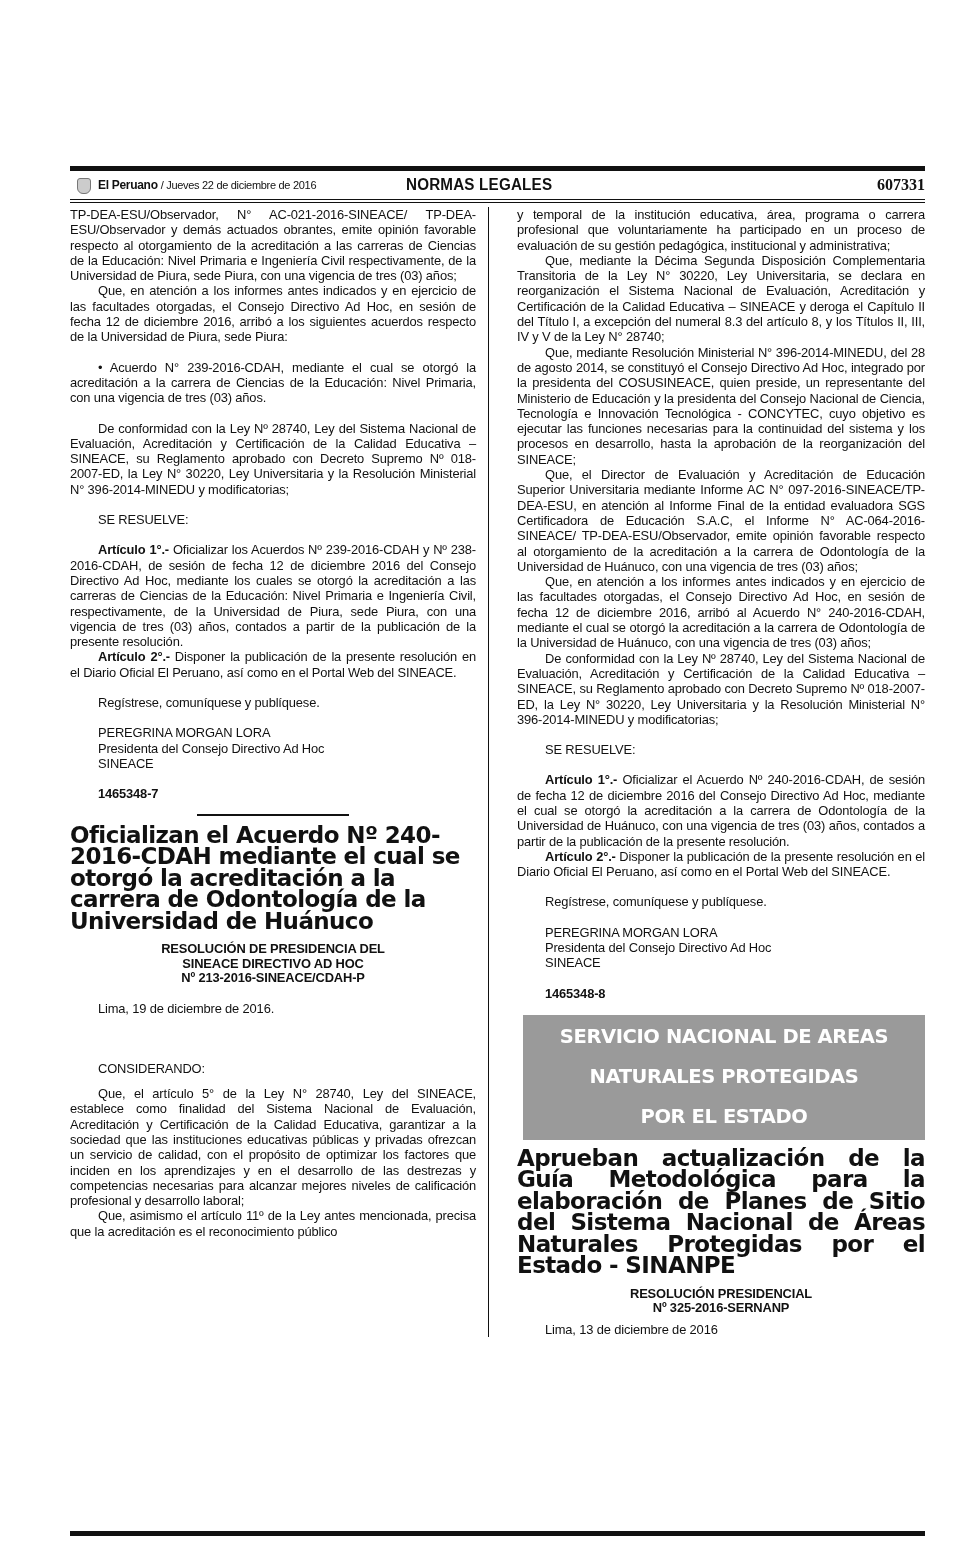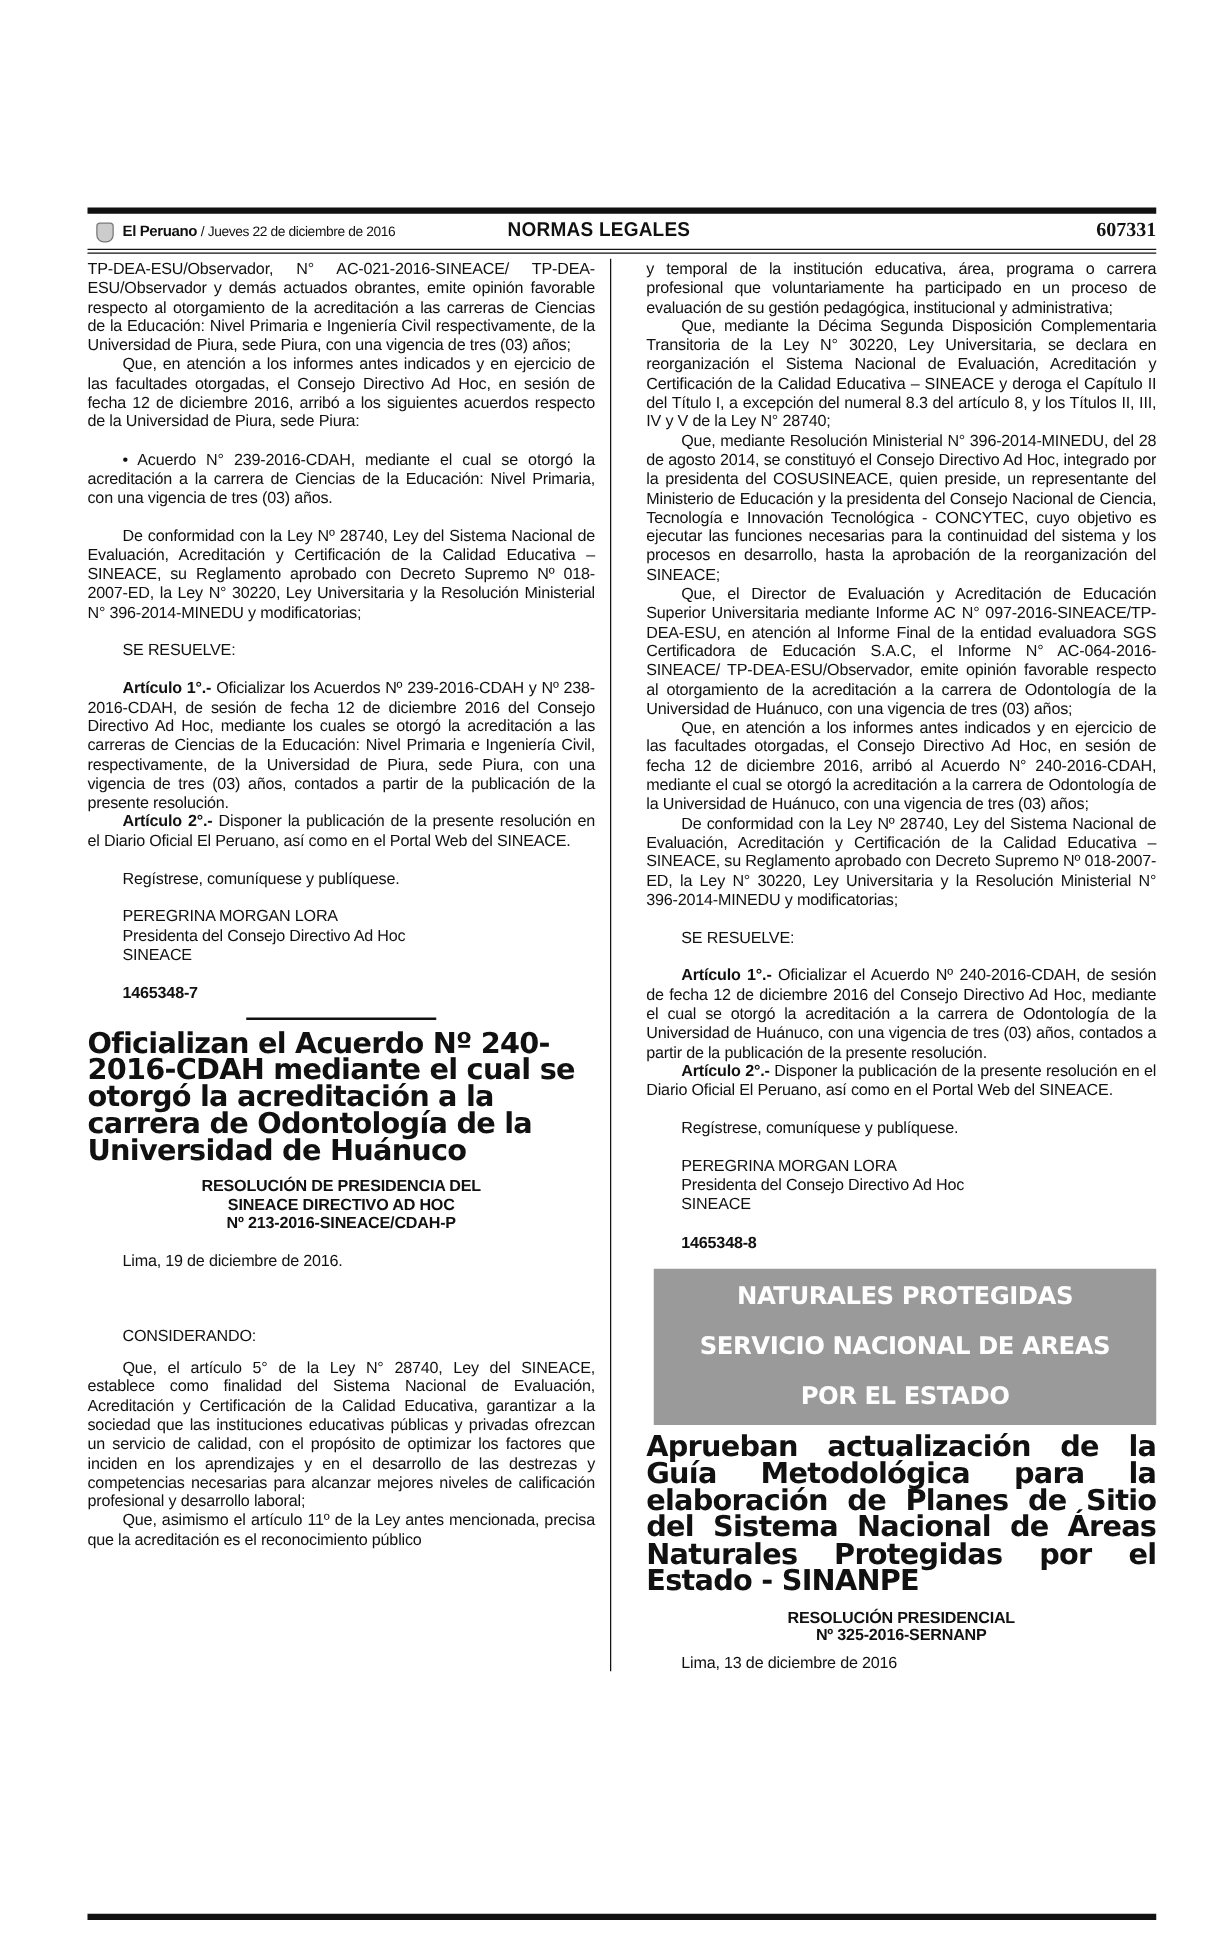"NATURALES PROTEGIDAS" div { order: before "SERVICIO NACIONAL DE AREAS" -> after "SERVICIO NACIONAL DE AREAS" }
